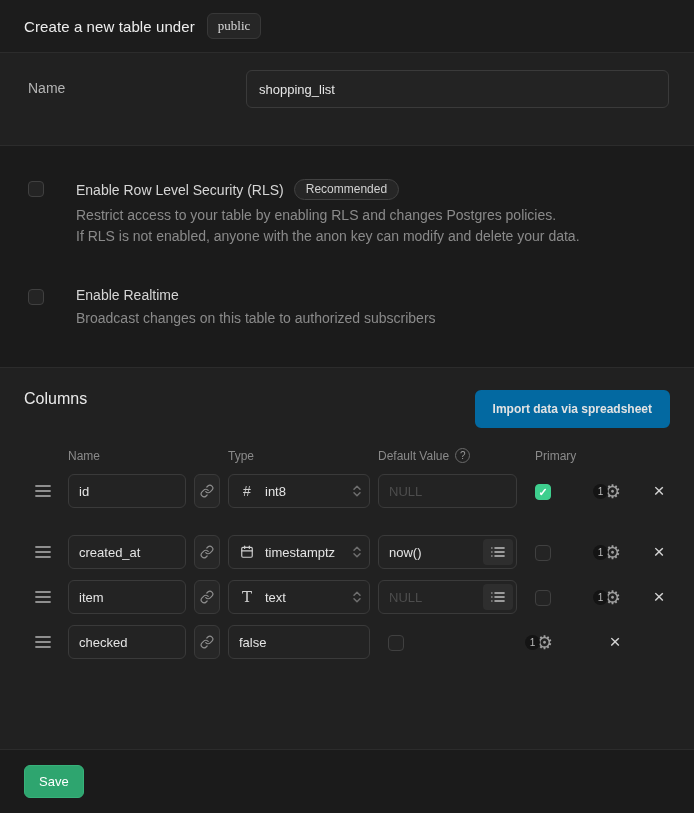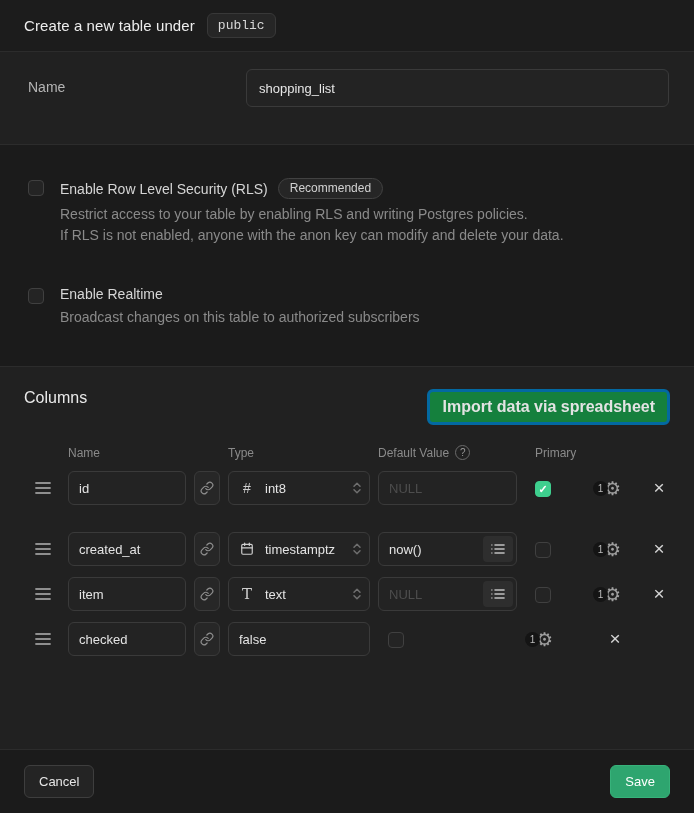"public" .schema-badge { font-family: Liberation Mono, monospace -> Liberation Serif, serif }
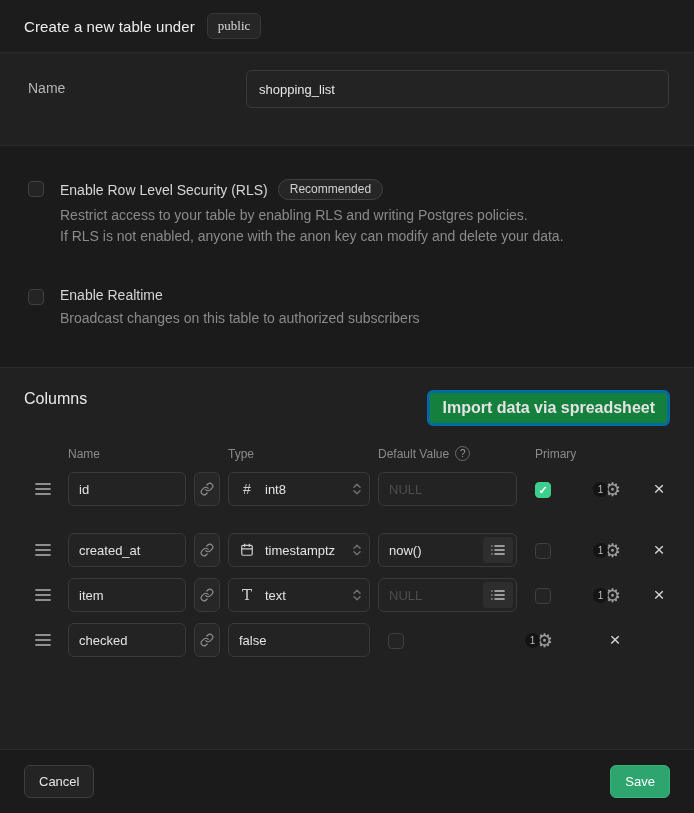"Enable Row Level Security (RLS)" .toggle-group { gap: 16px -> 32px }
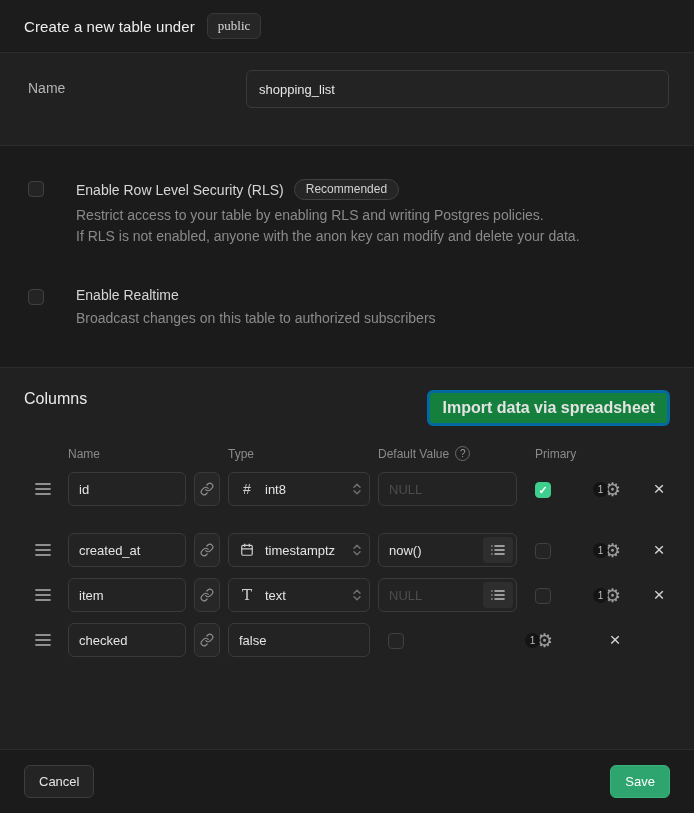"Restrict access to your table" div.toggle-desc { text: writing -> changes }
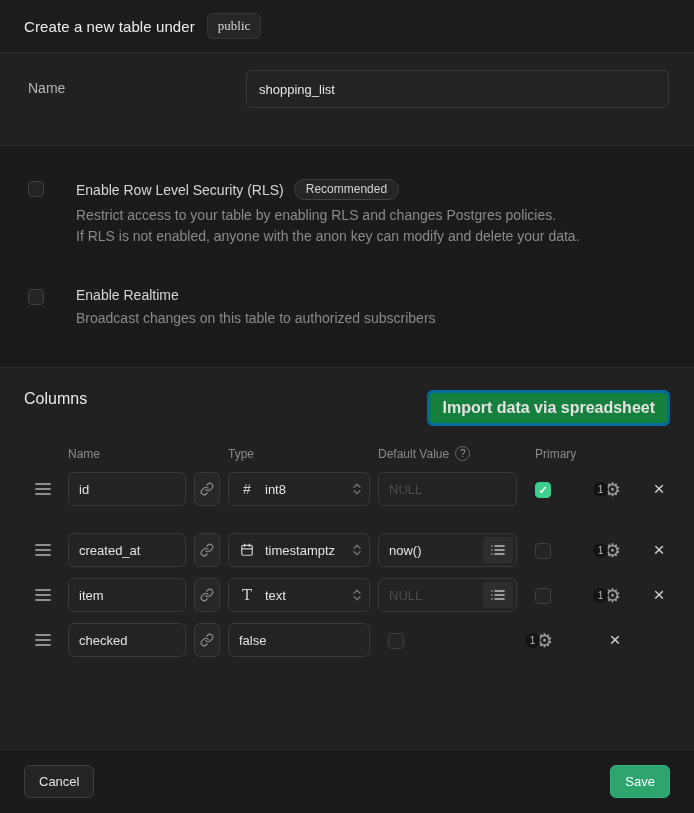"Import data via spreadsheet" .import-btn { background: #15803d -> #0369a1; border: 3px solid #0369a1 -> 6px solid #0369a1; font-size: 16px -> 12px }
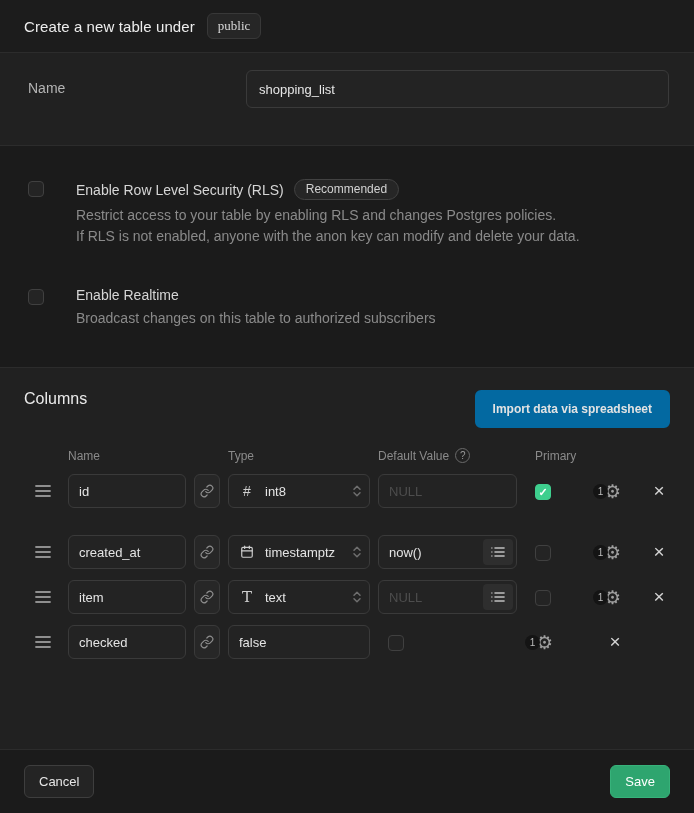"Cancel" button.btn { html: <button>Cancel</button> -> none }
